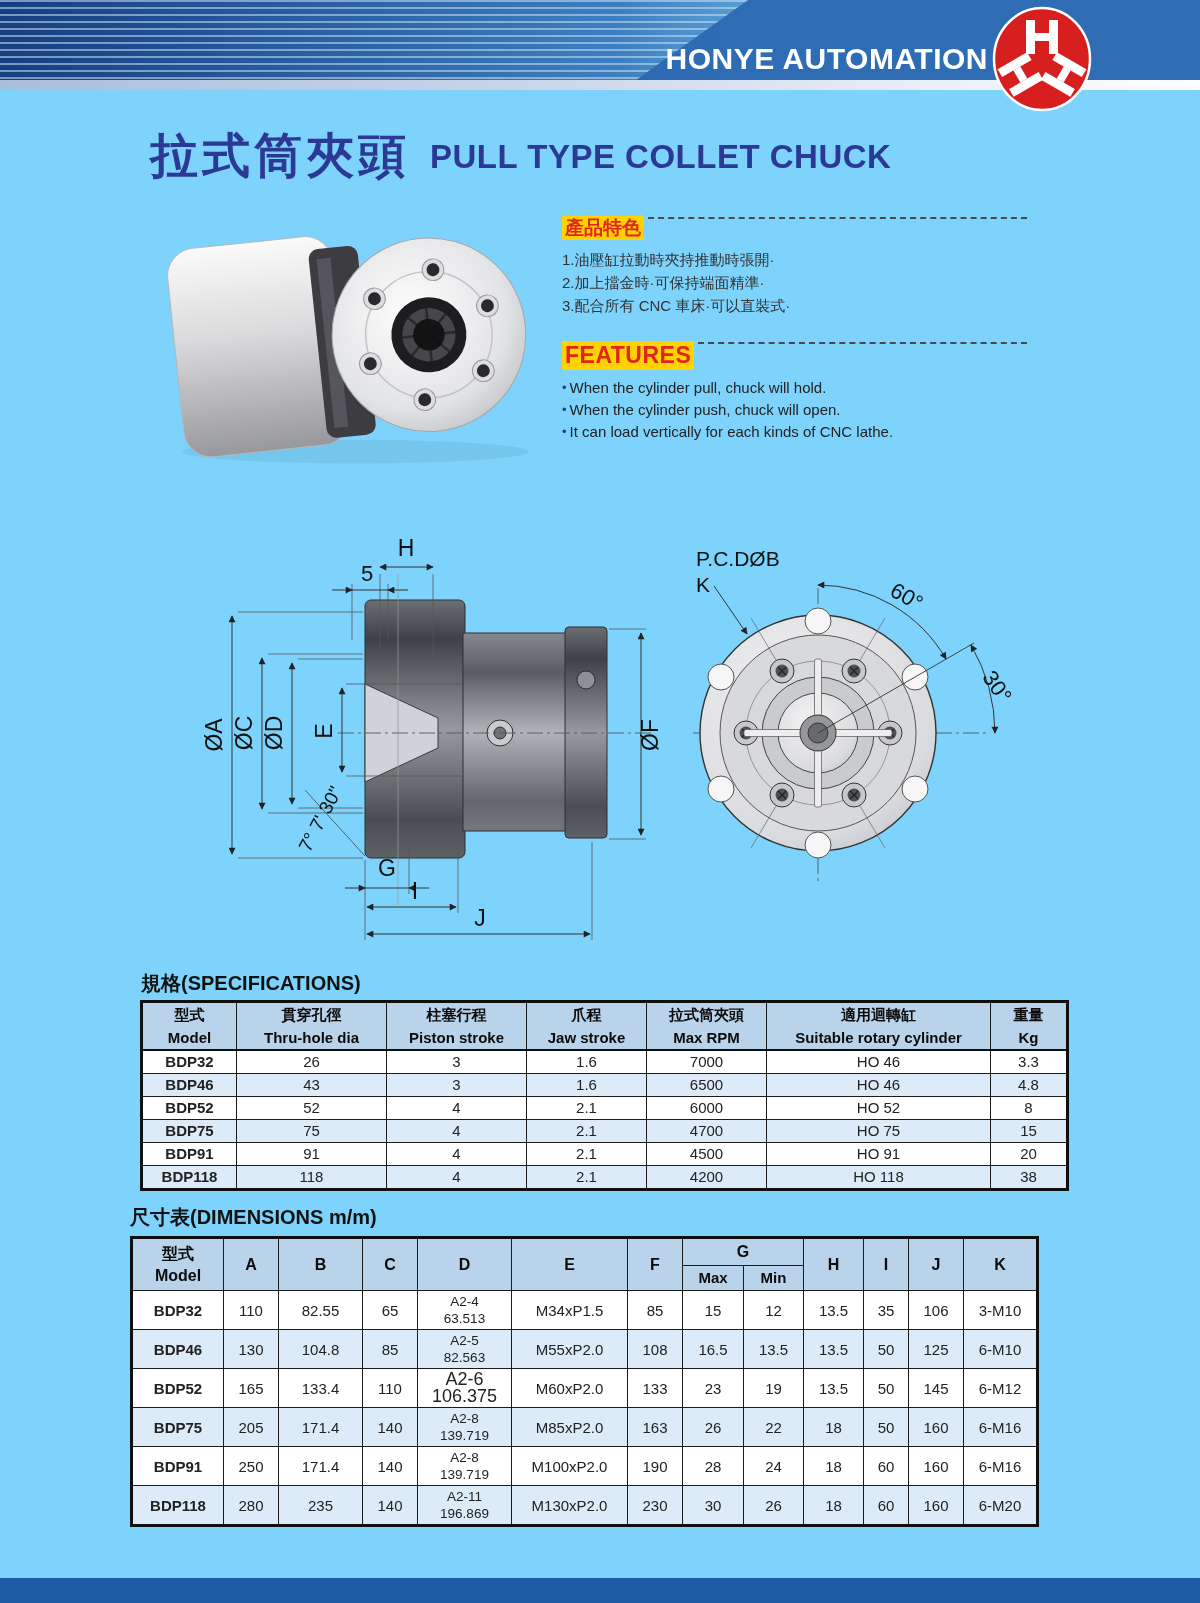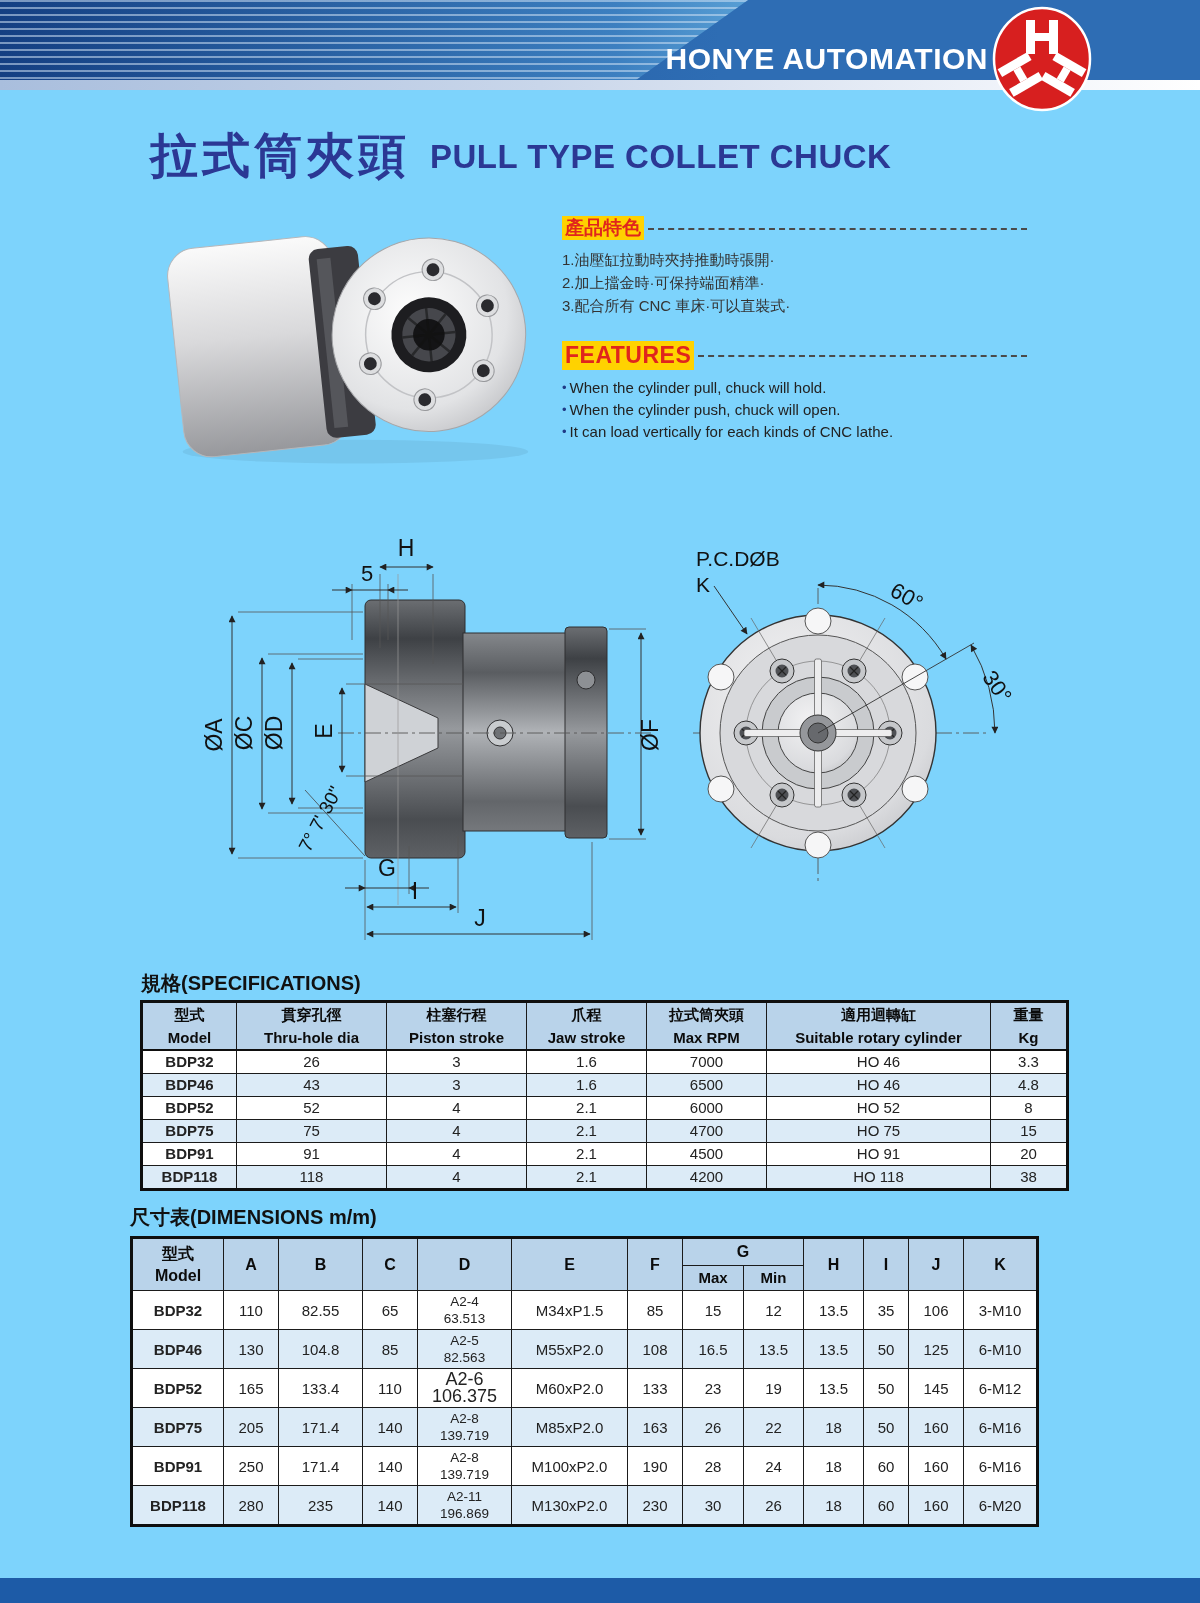"產品特色" .hl-row { align-items: center -> flex-start }
